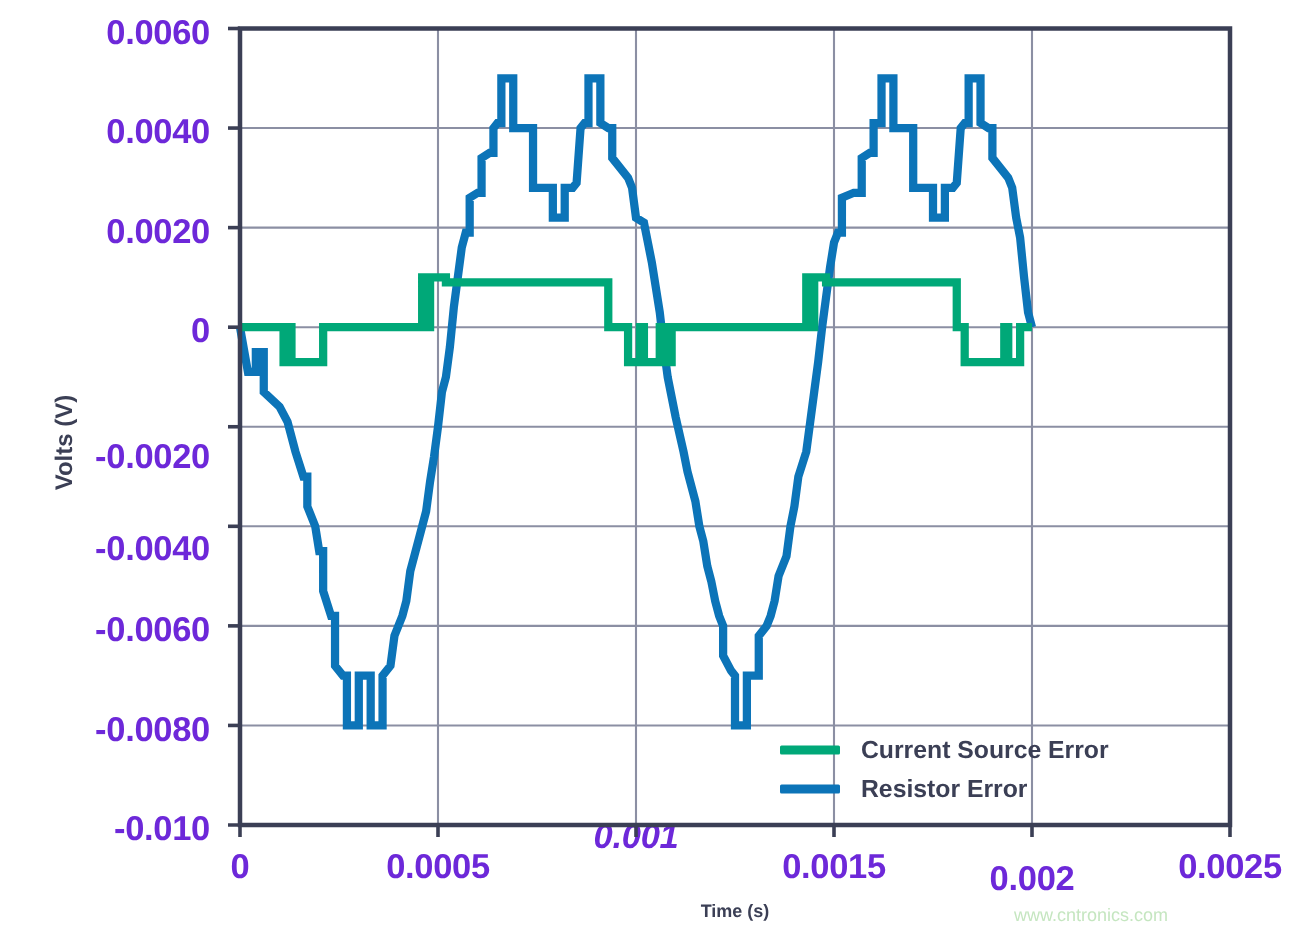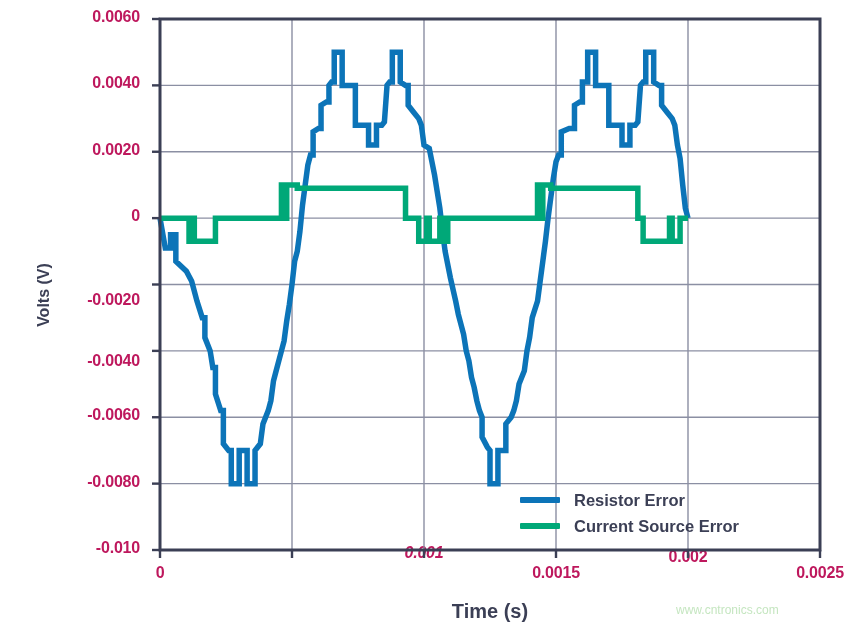"0.0060" .y-tick-label, .x-tick-label { color: #be185d -> #6d28d9; font-size: 16px -> 23px }
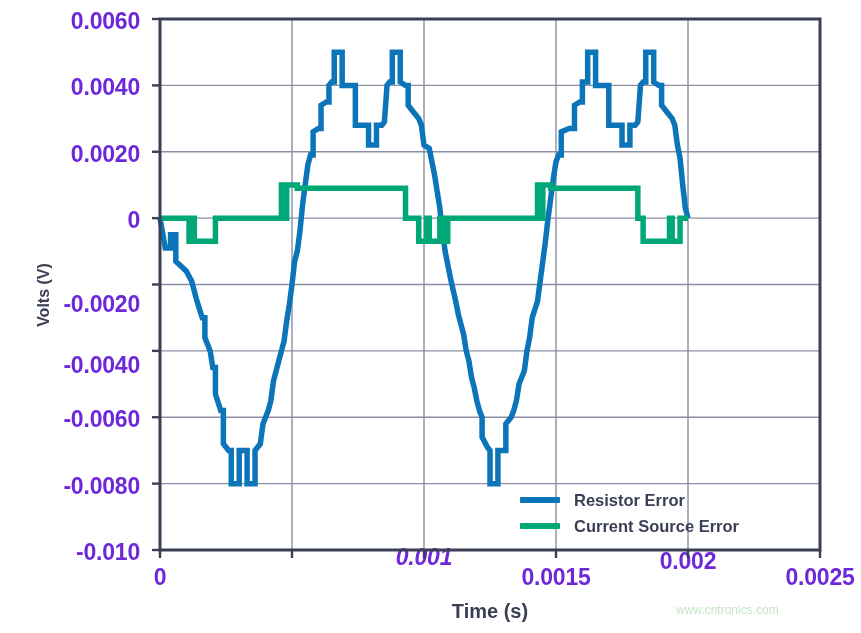"Resistor Error" div.legend-row { order: before "Current Source Error" -> after "Current Source Error" }
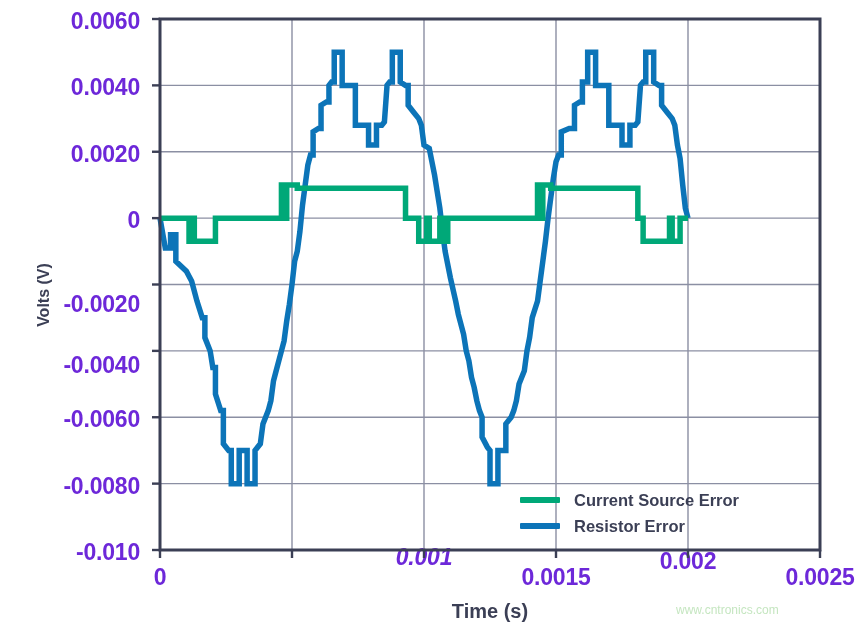"0.0005" div.x-tick-label { html: none -> <div>0.0005</div> }
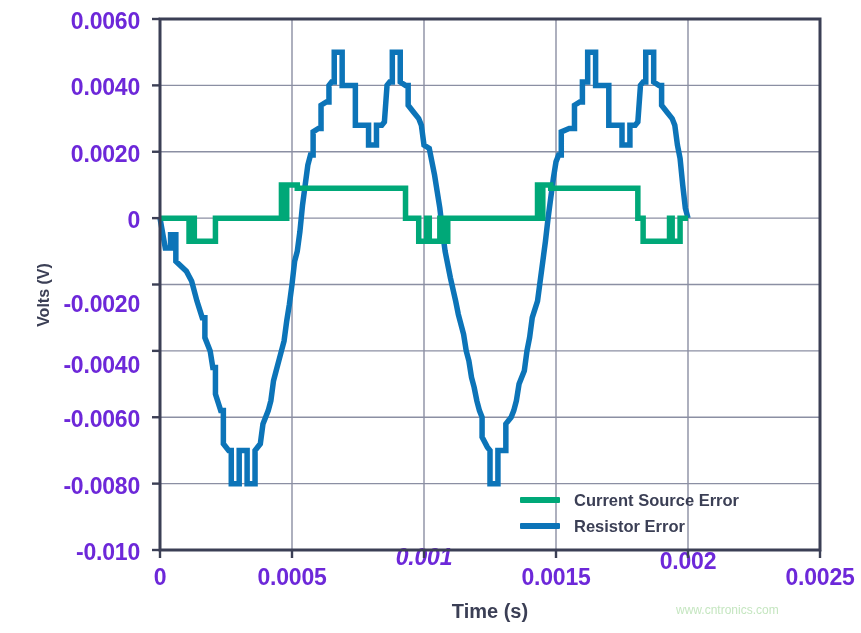"0.002" div.x-tick-label { top: 548px -> 572px }
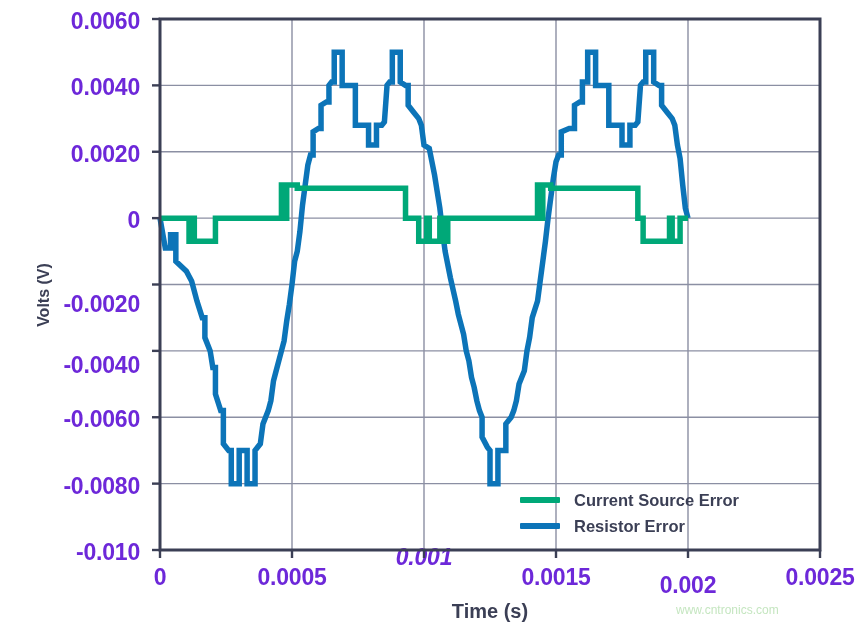"Time (s)" #x-axis-title { font-size: 20px -> 12px }
